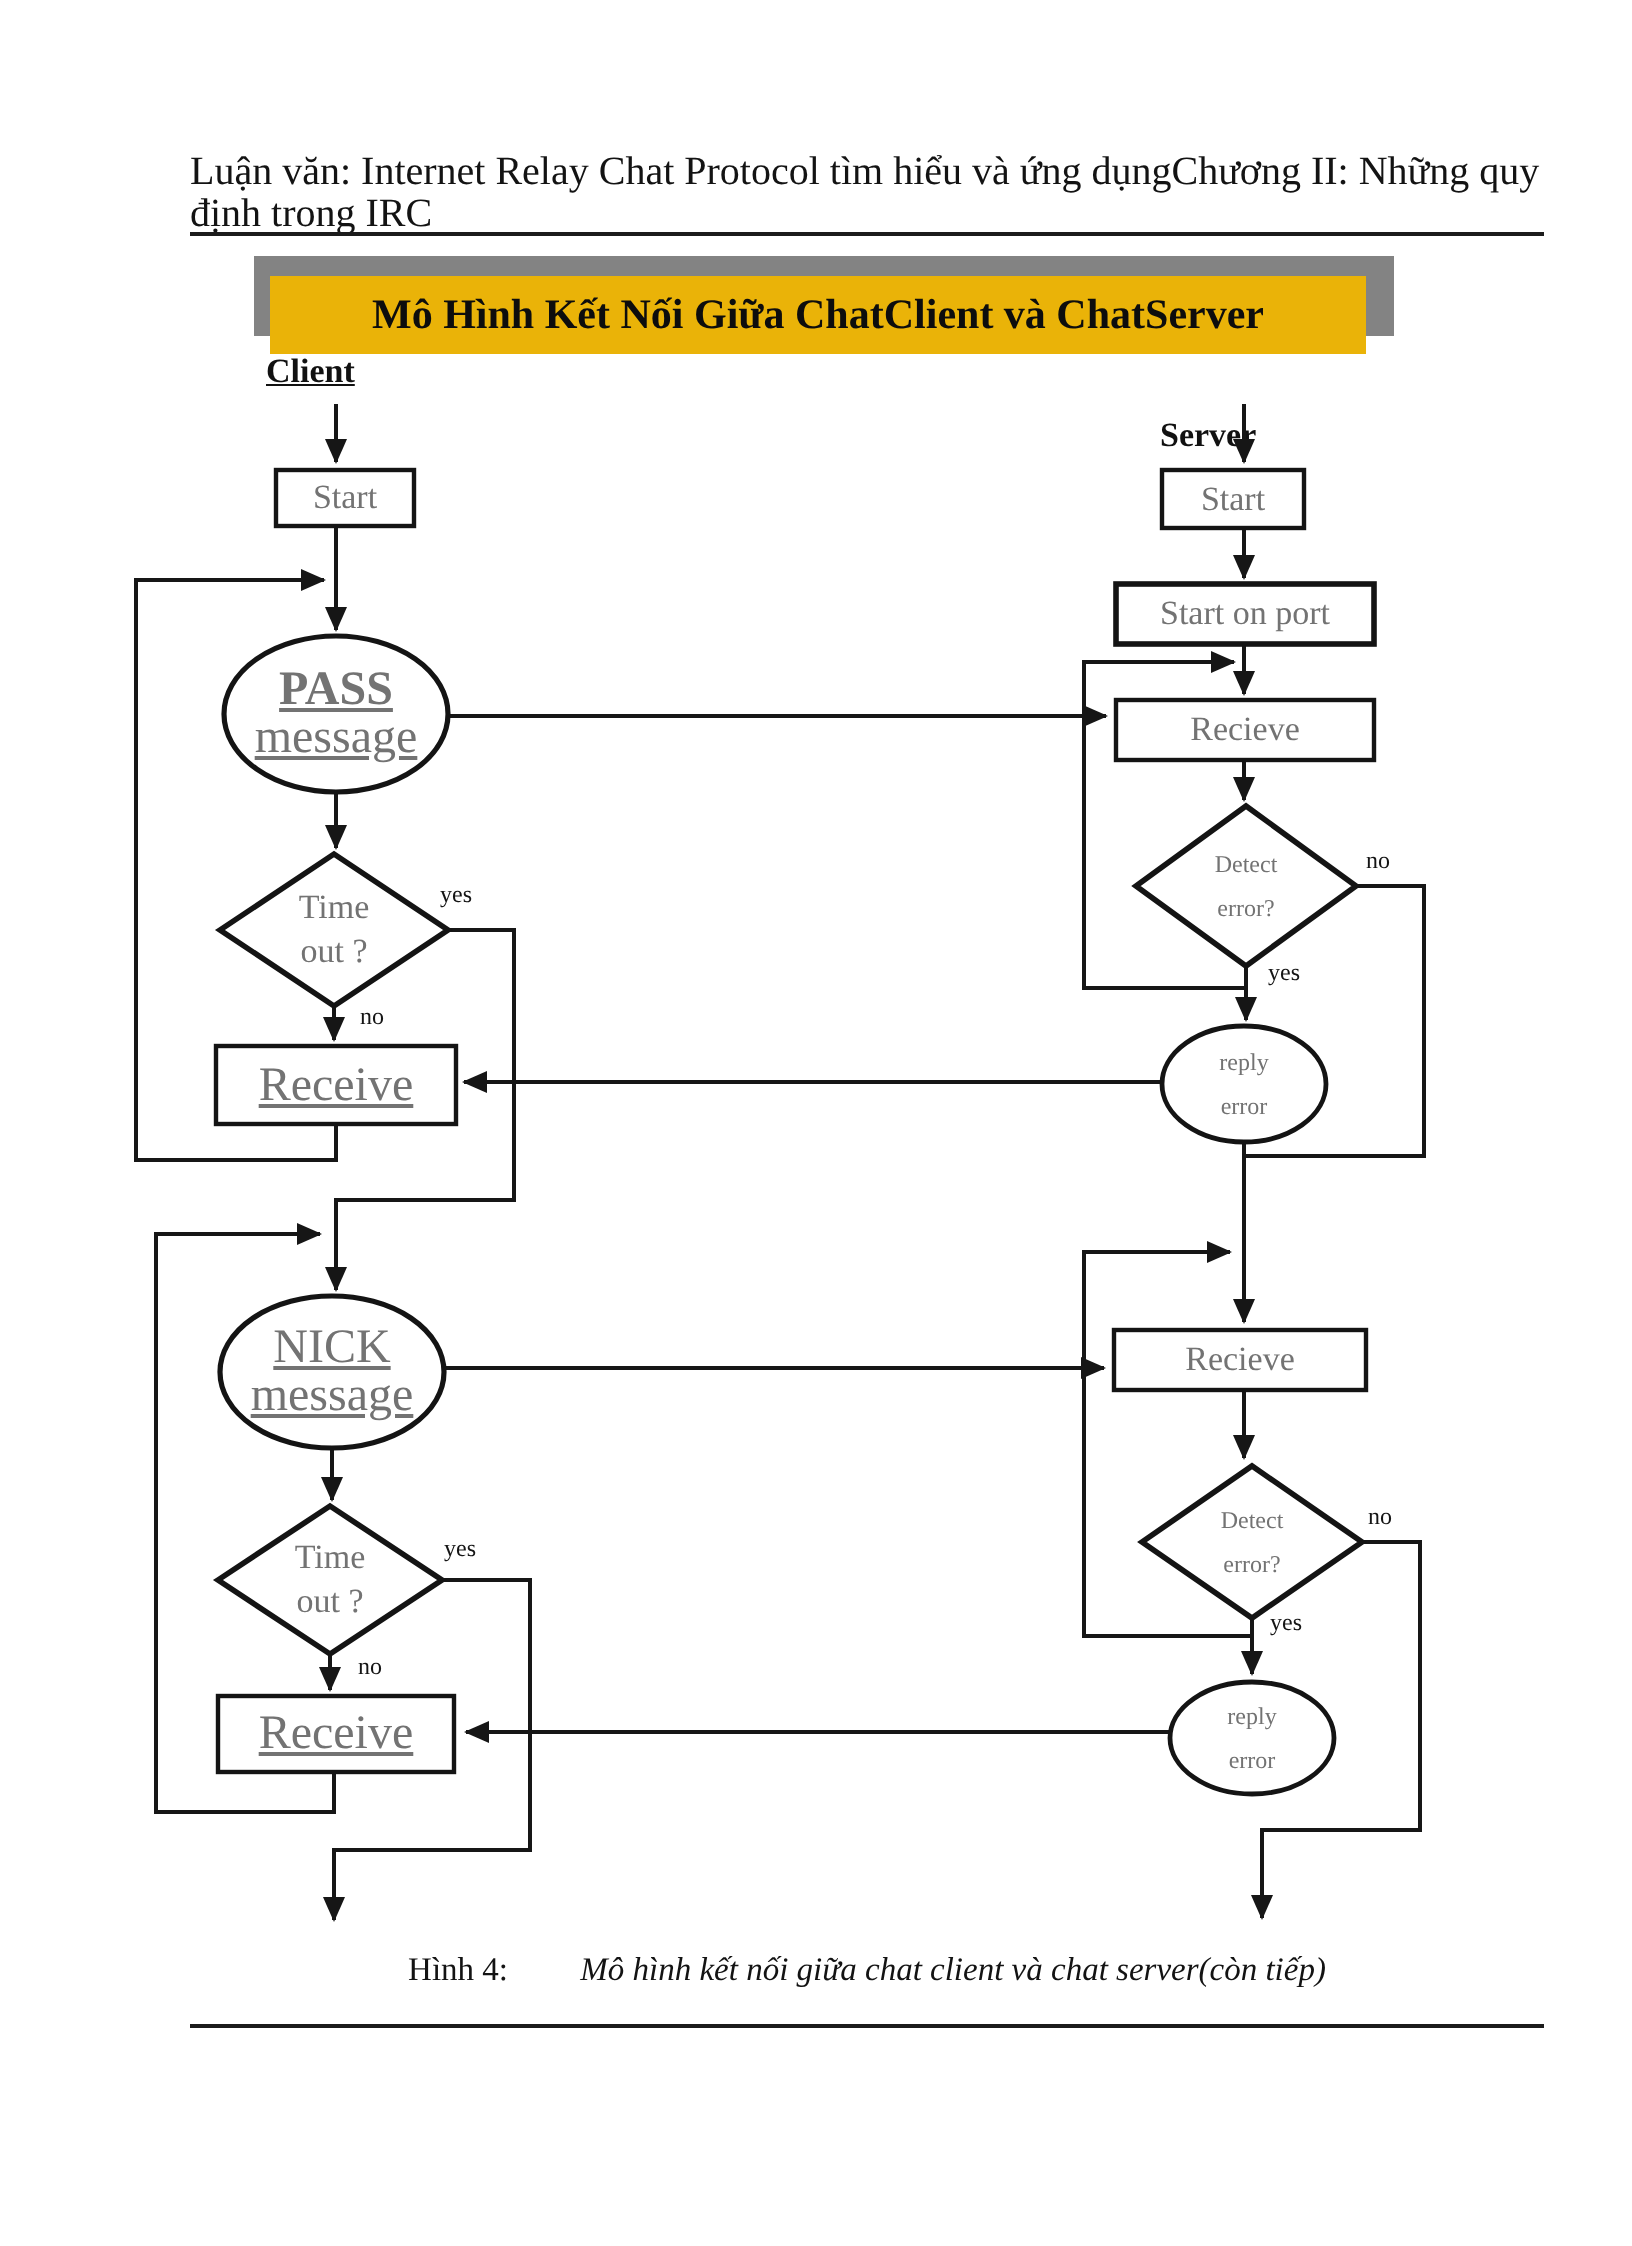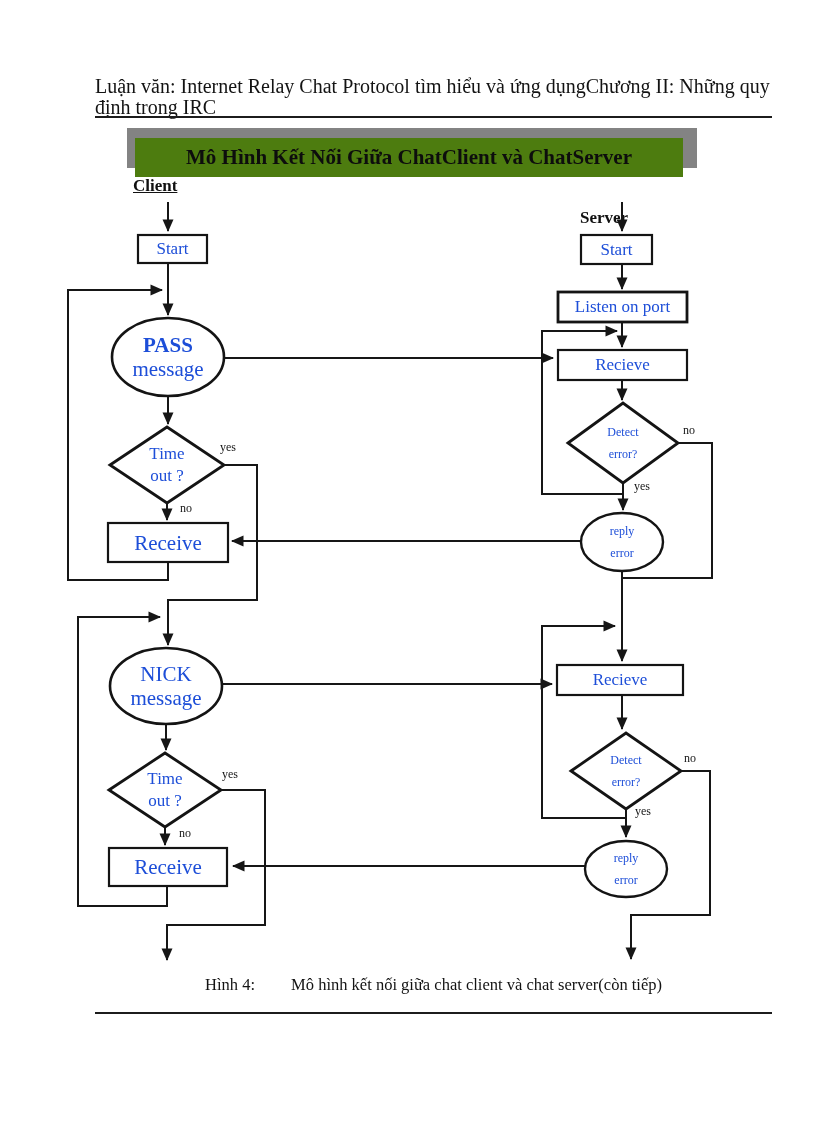"Mô Hình Kết Nối Giữa ChatClient" .banner { background: #4d7c0f -> #eab308 }
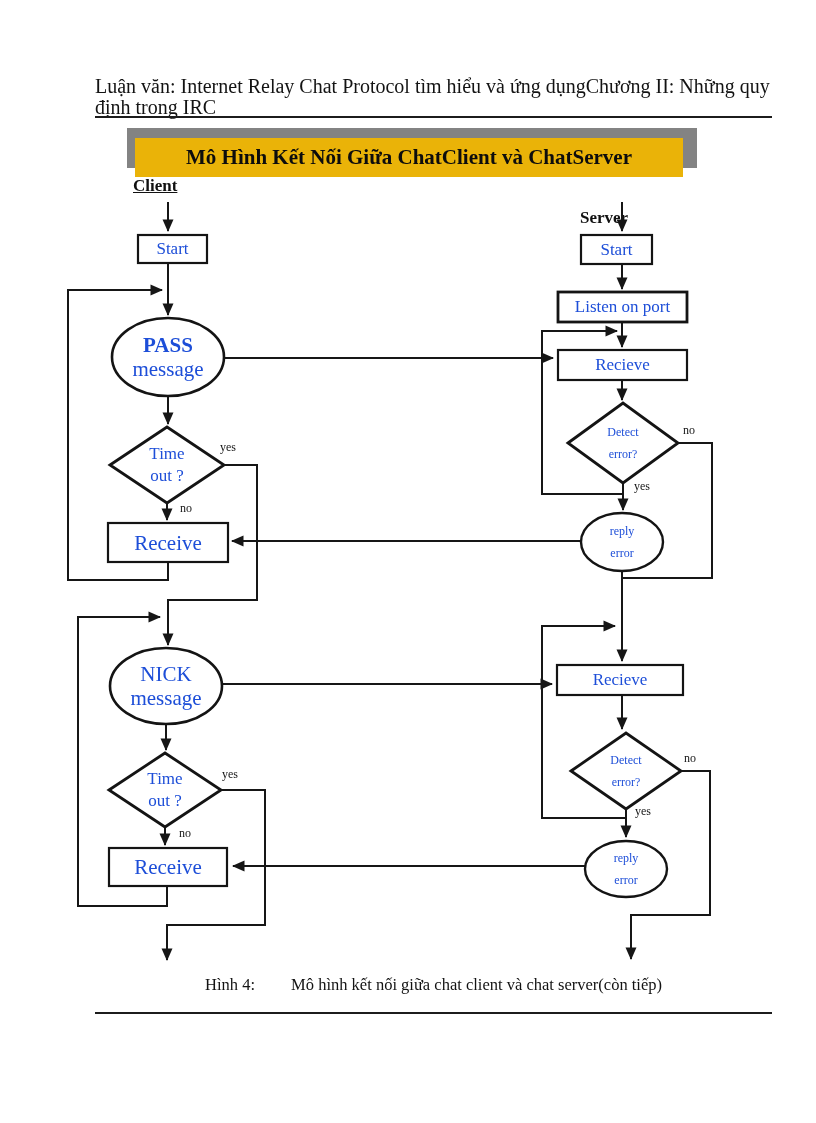"Start" .node-label { color: #1d4ed8 -> #737373 }
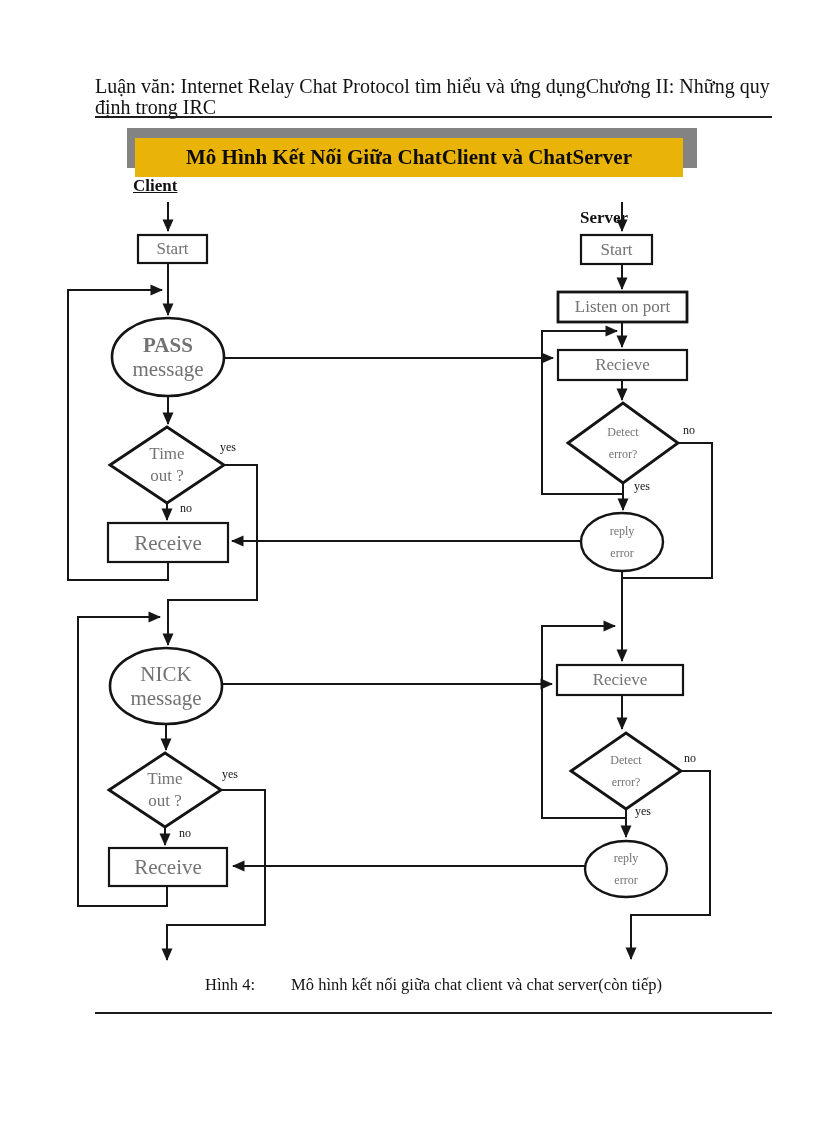"Listen on port" div.abs { text: Listen -> Start }
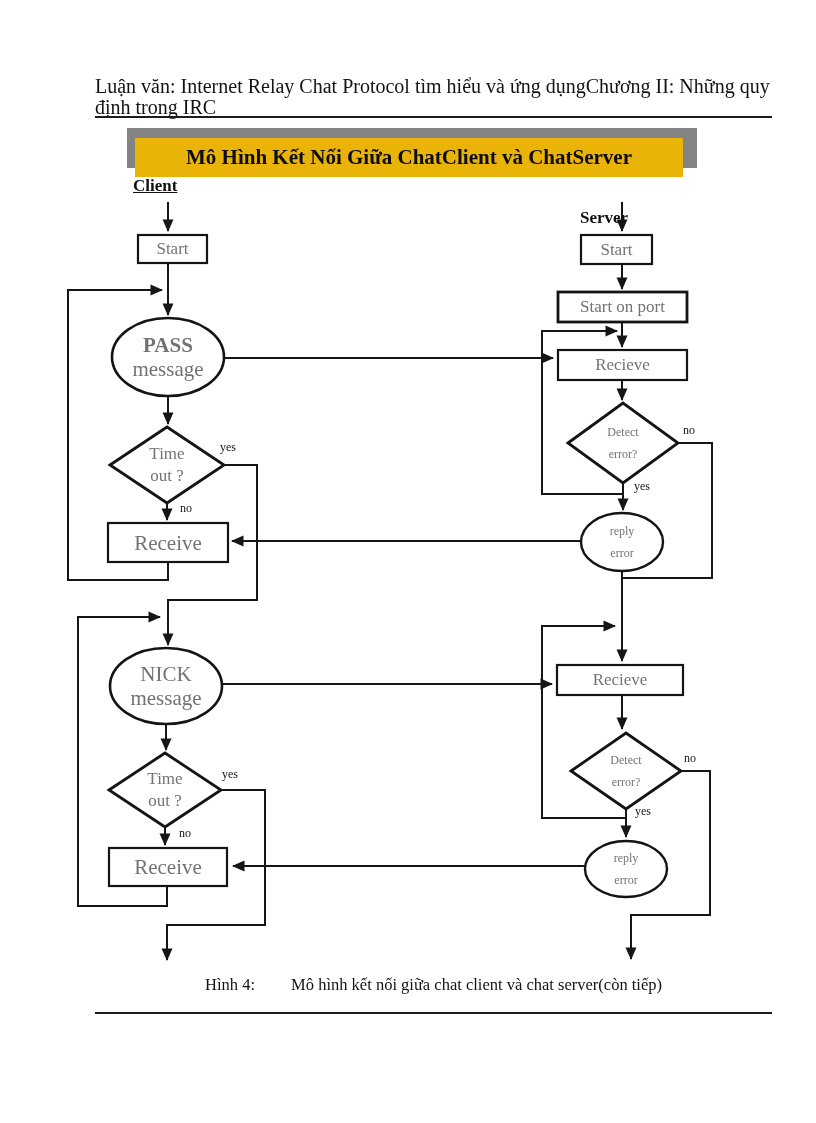"PASS" .nl-18 { font-size: 21px -> 24px; text-decoration: none -> underline }
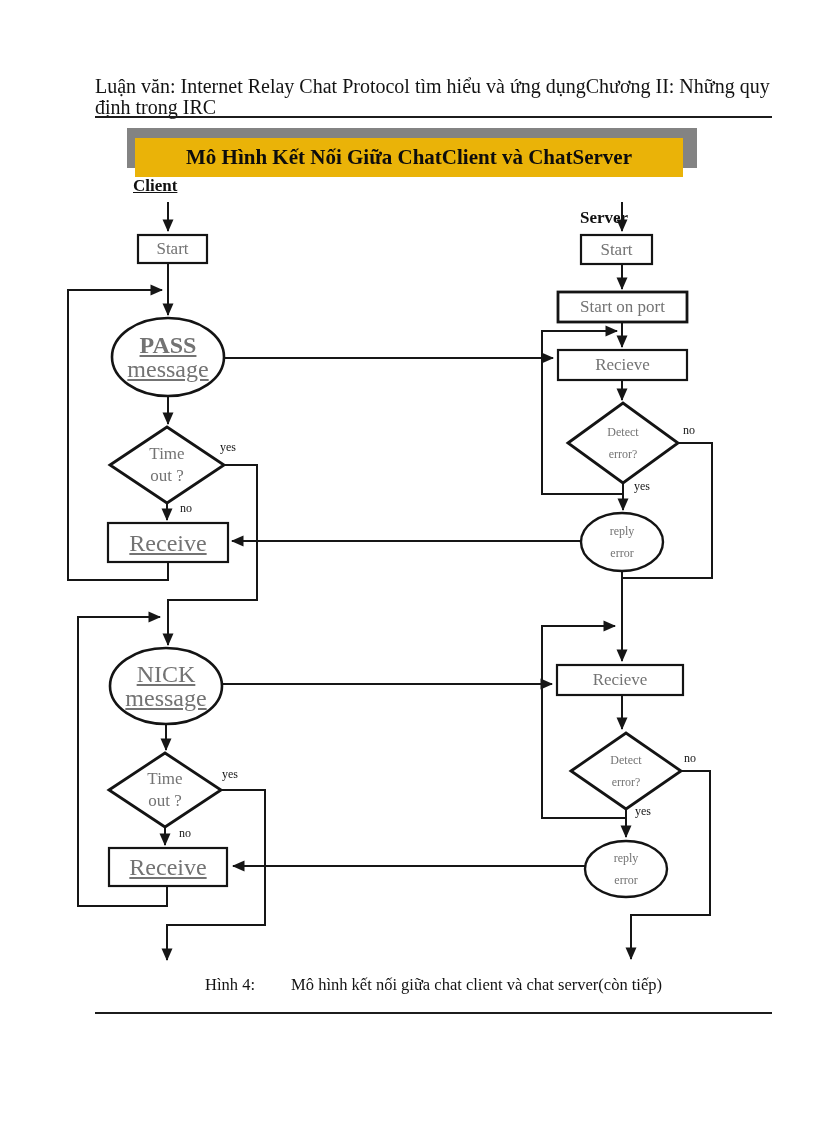"Mô hình kết nối giữa chat" .caption .ital { font-style: none -> italic }
